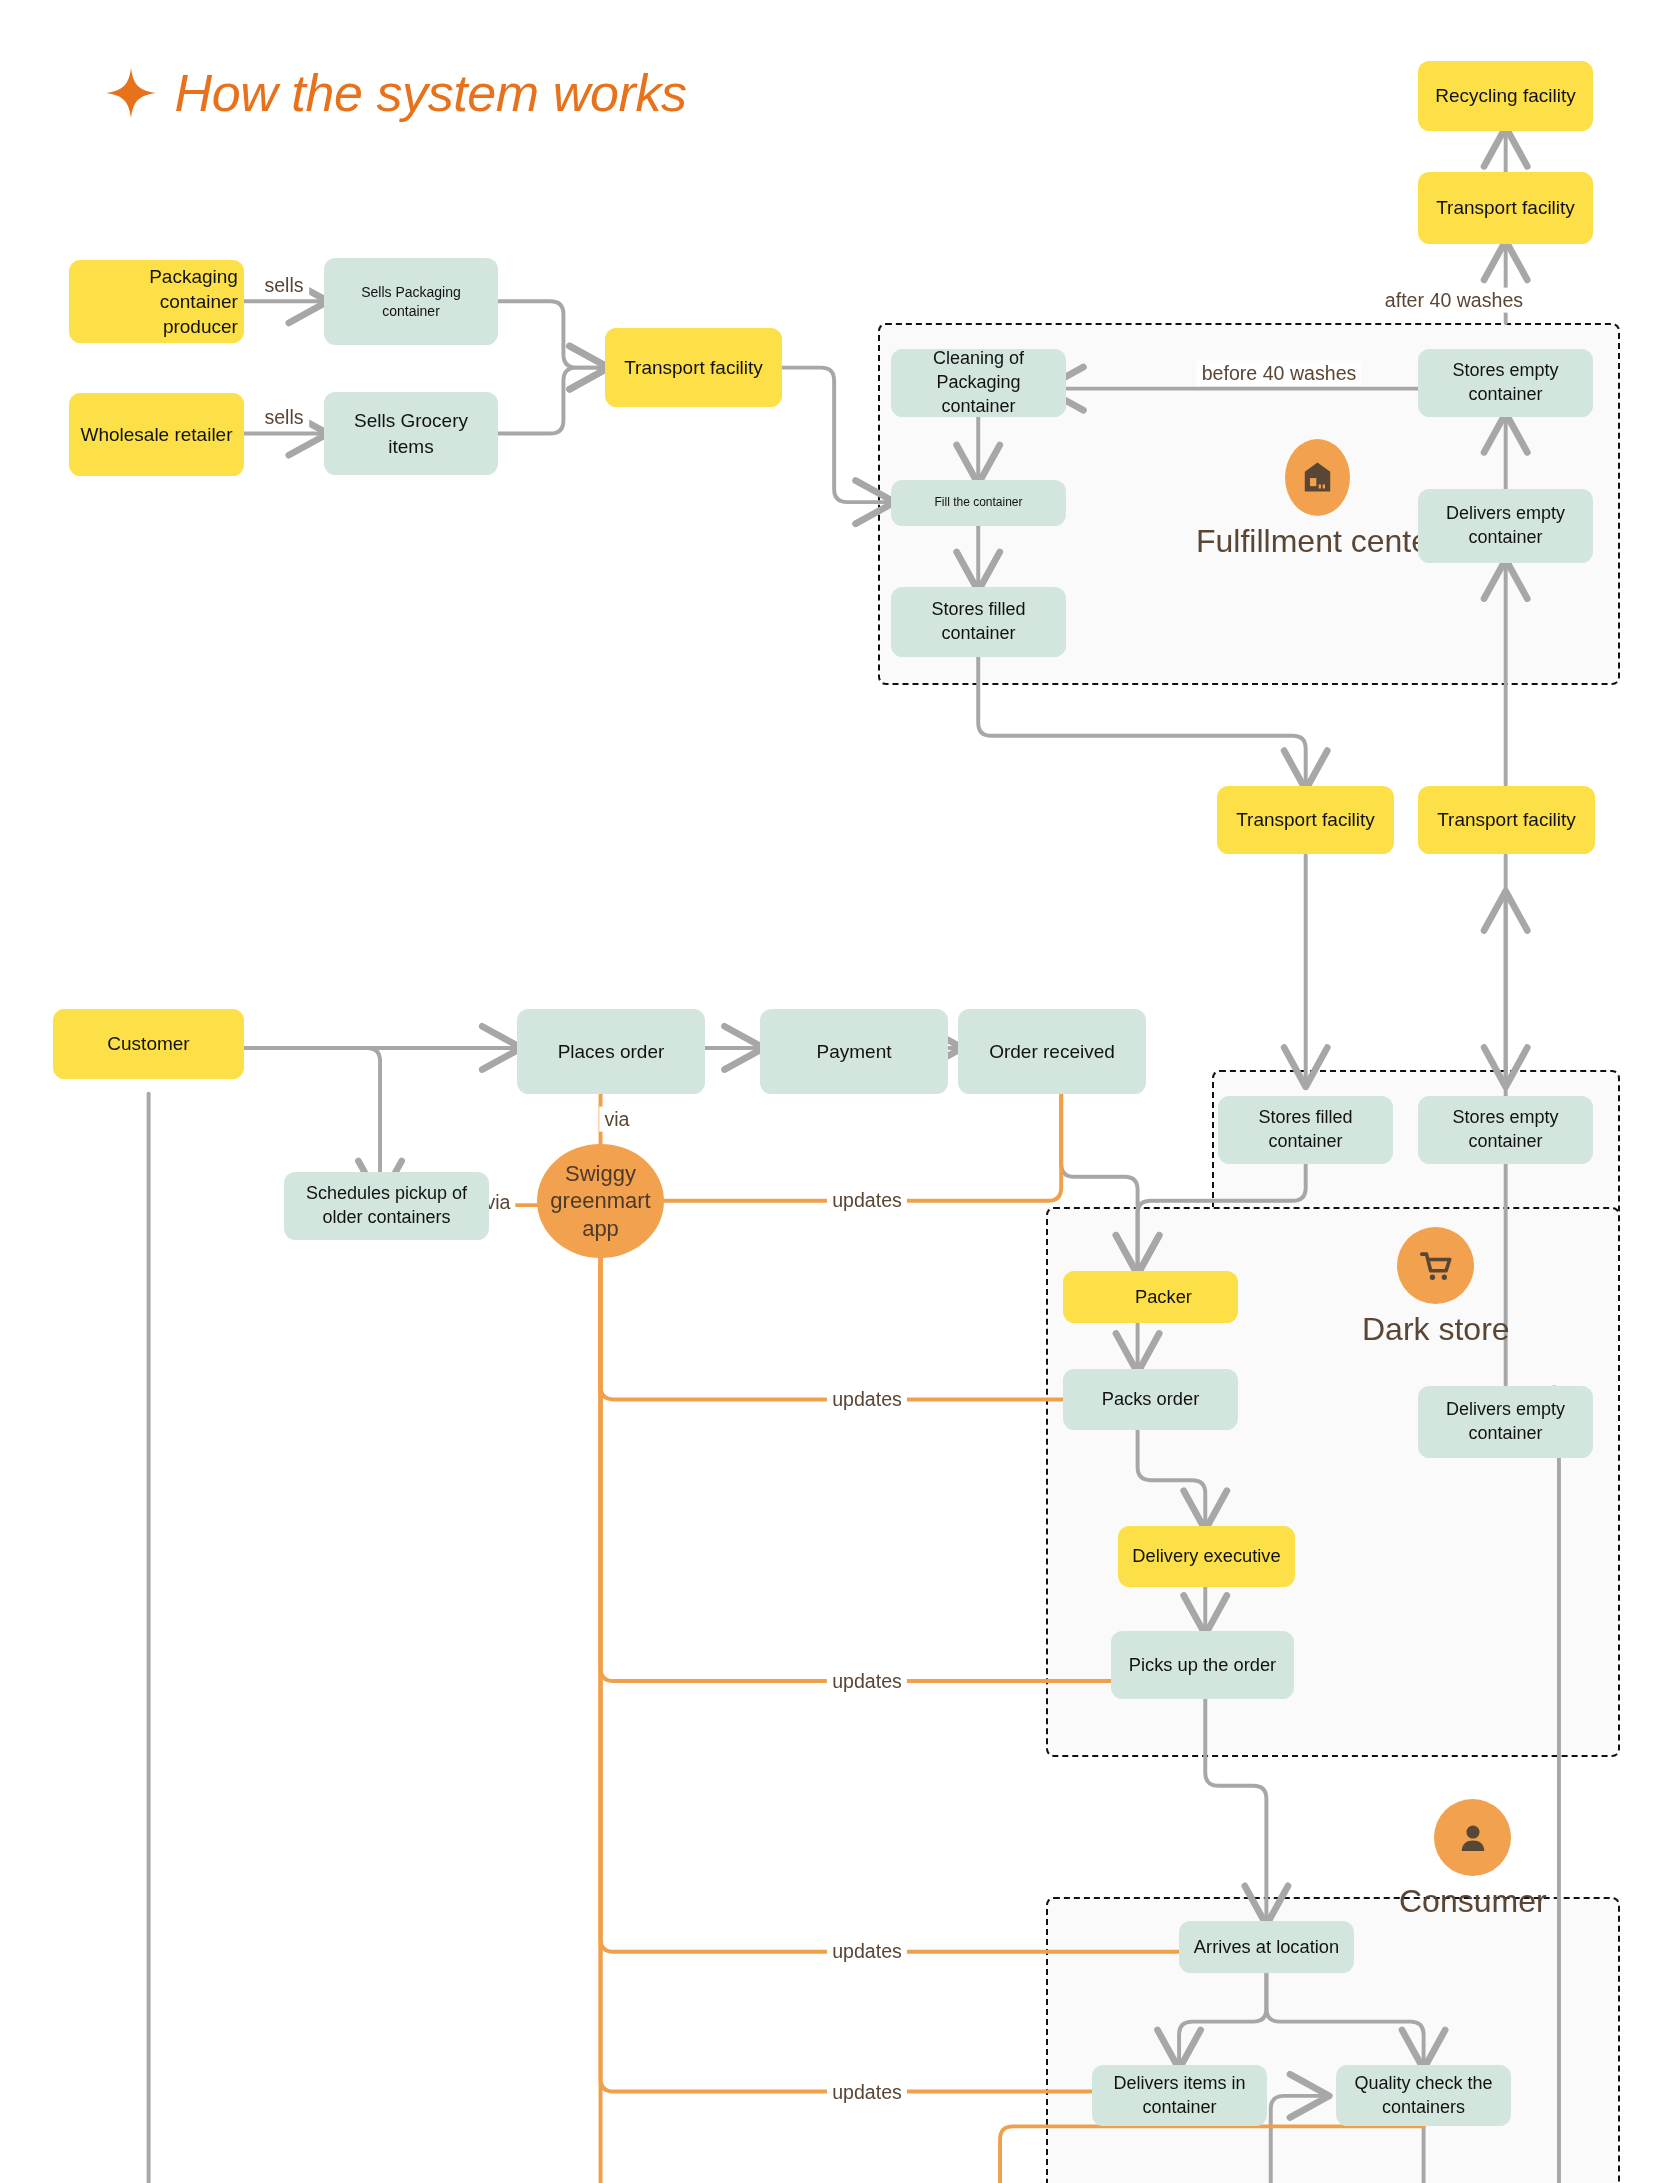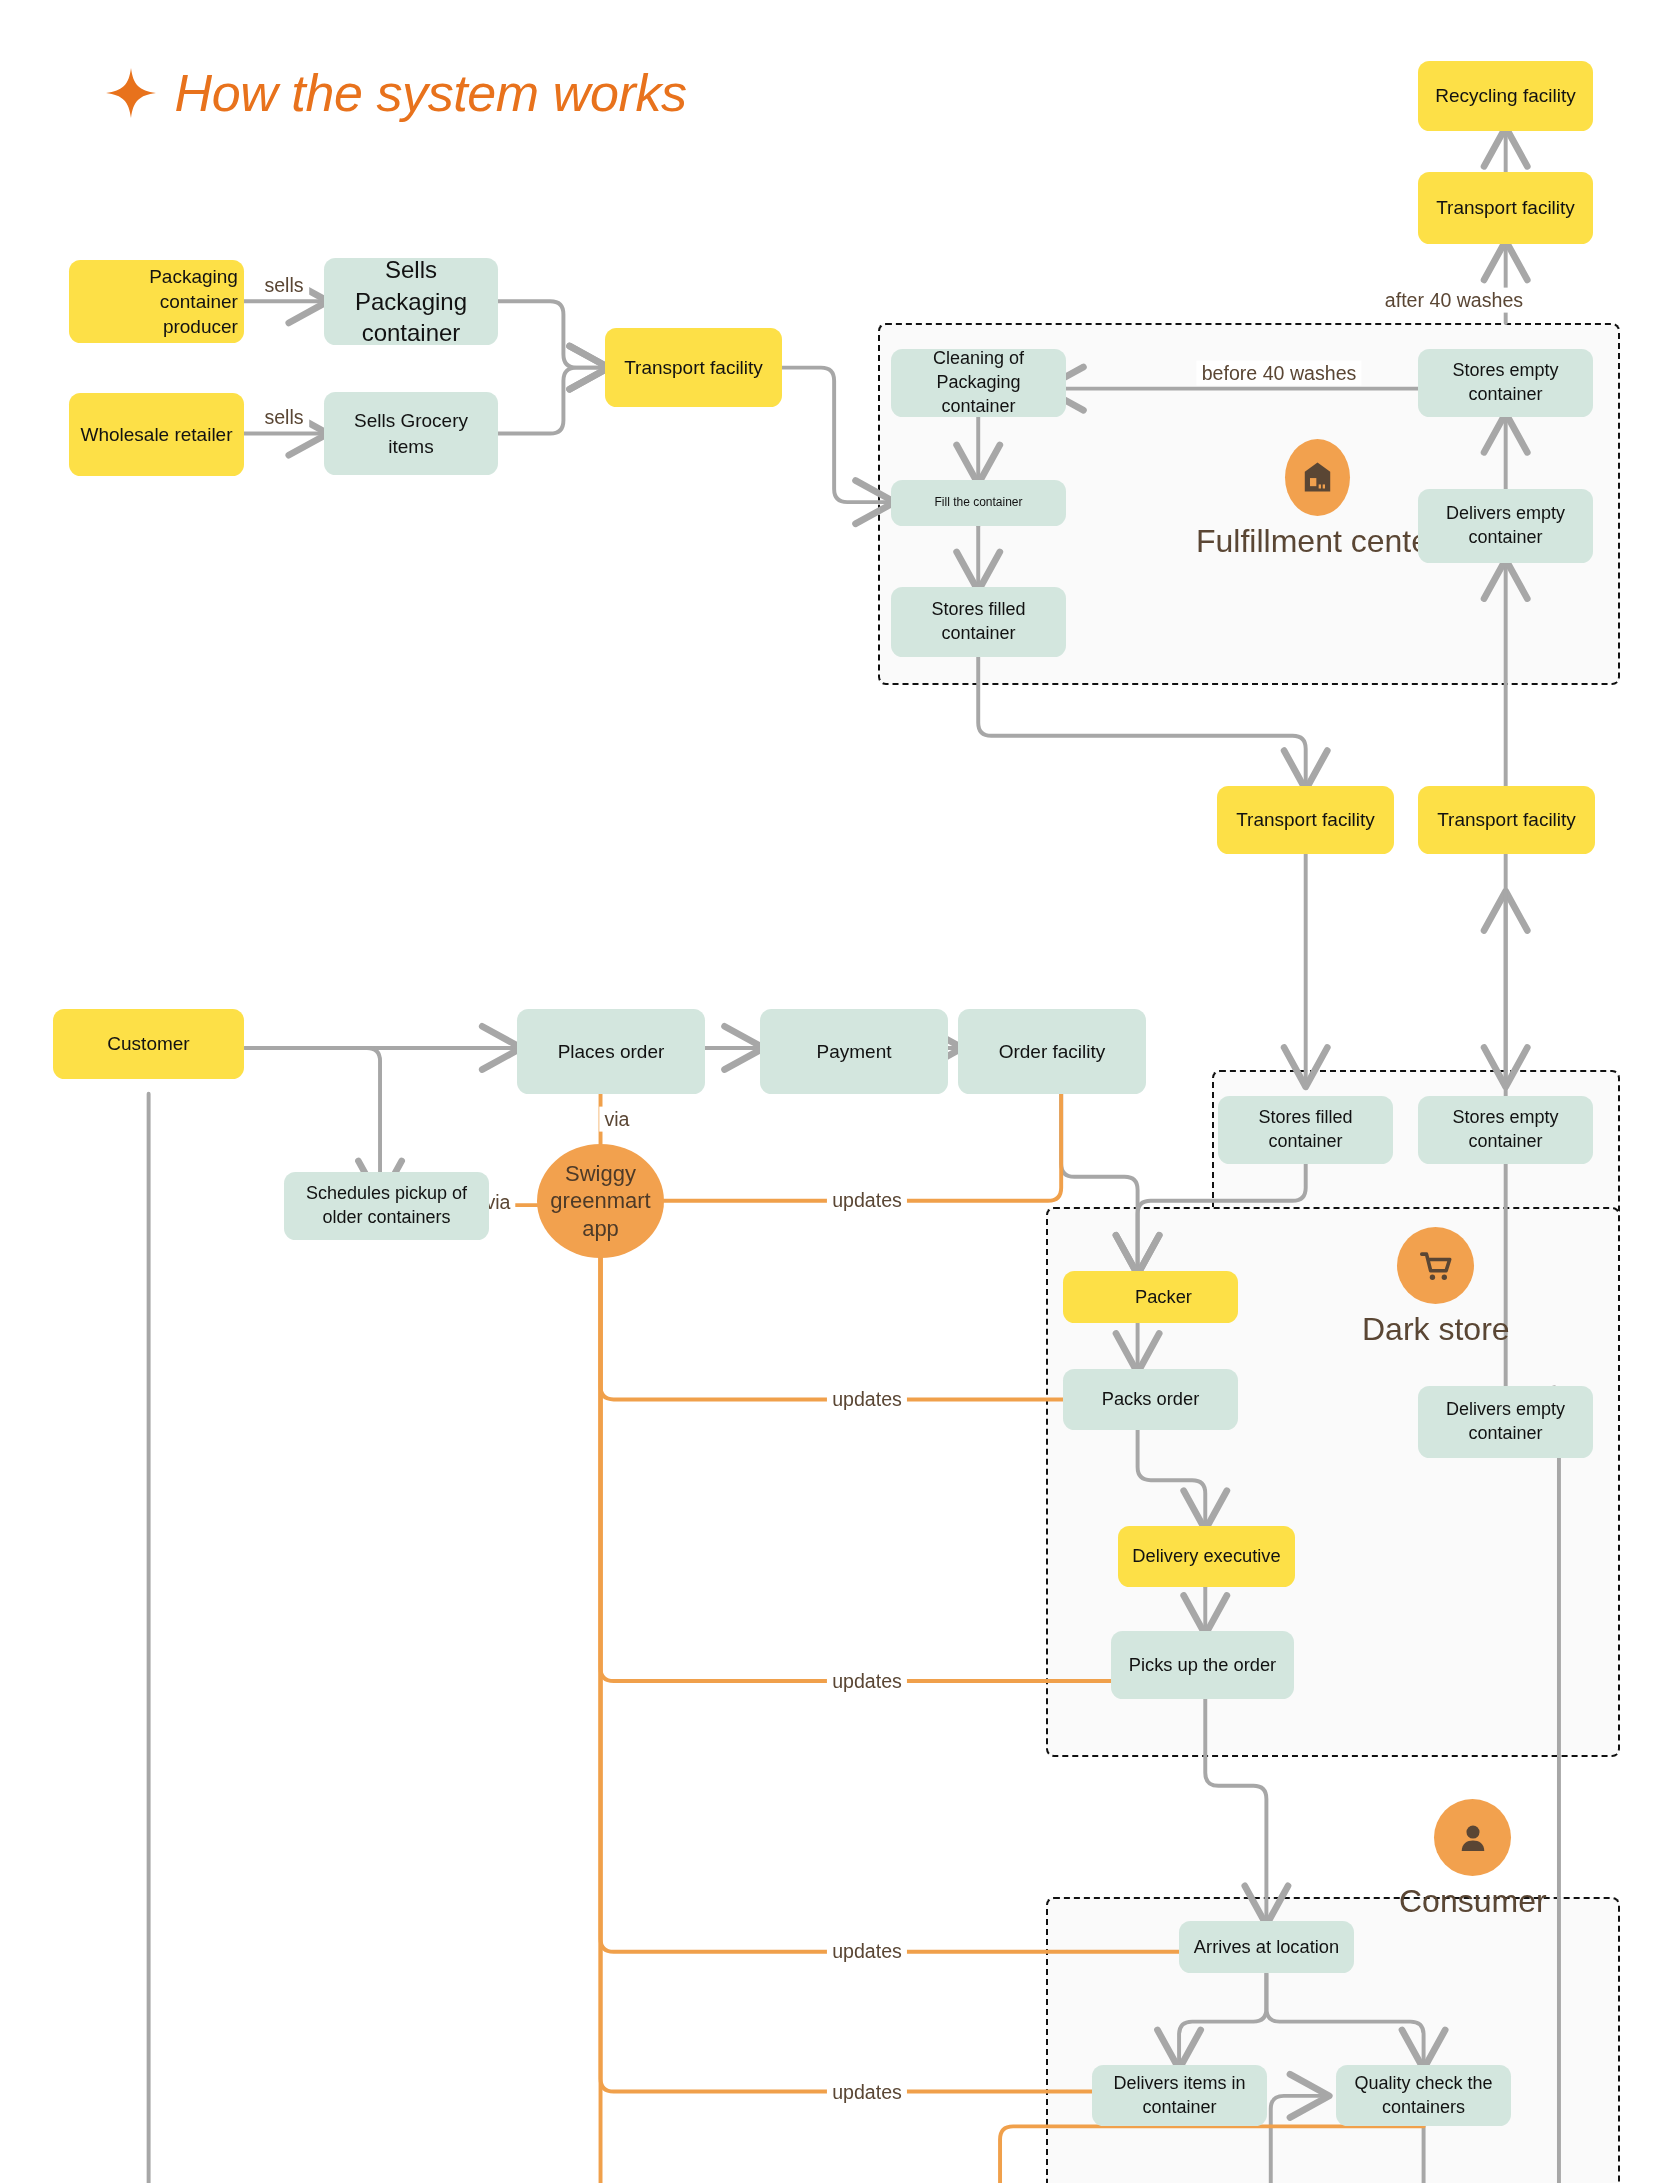"Sells Packaging" div.node { font-size: 24px -> 14px }
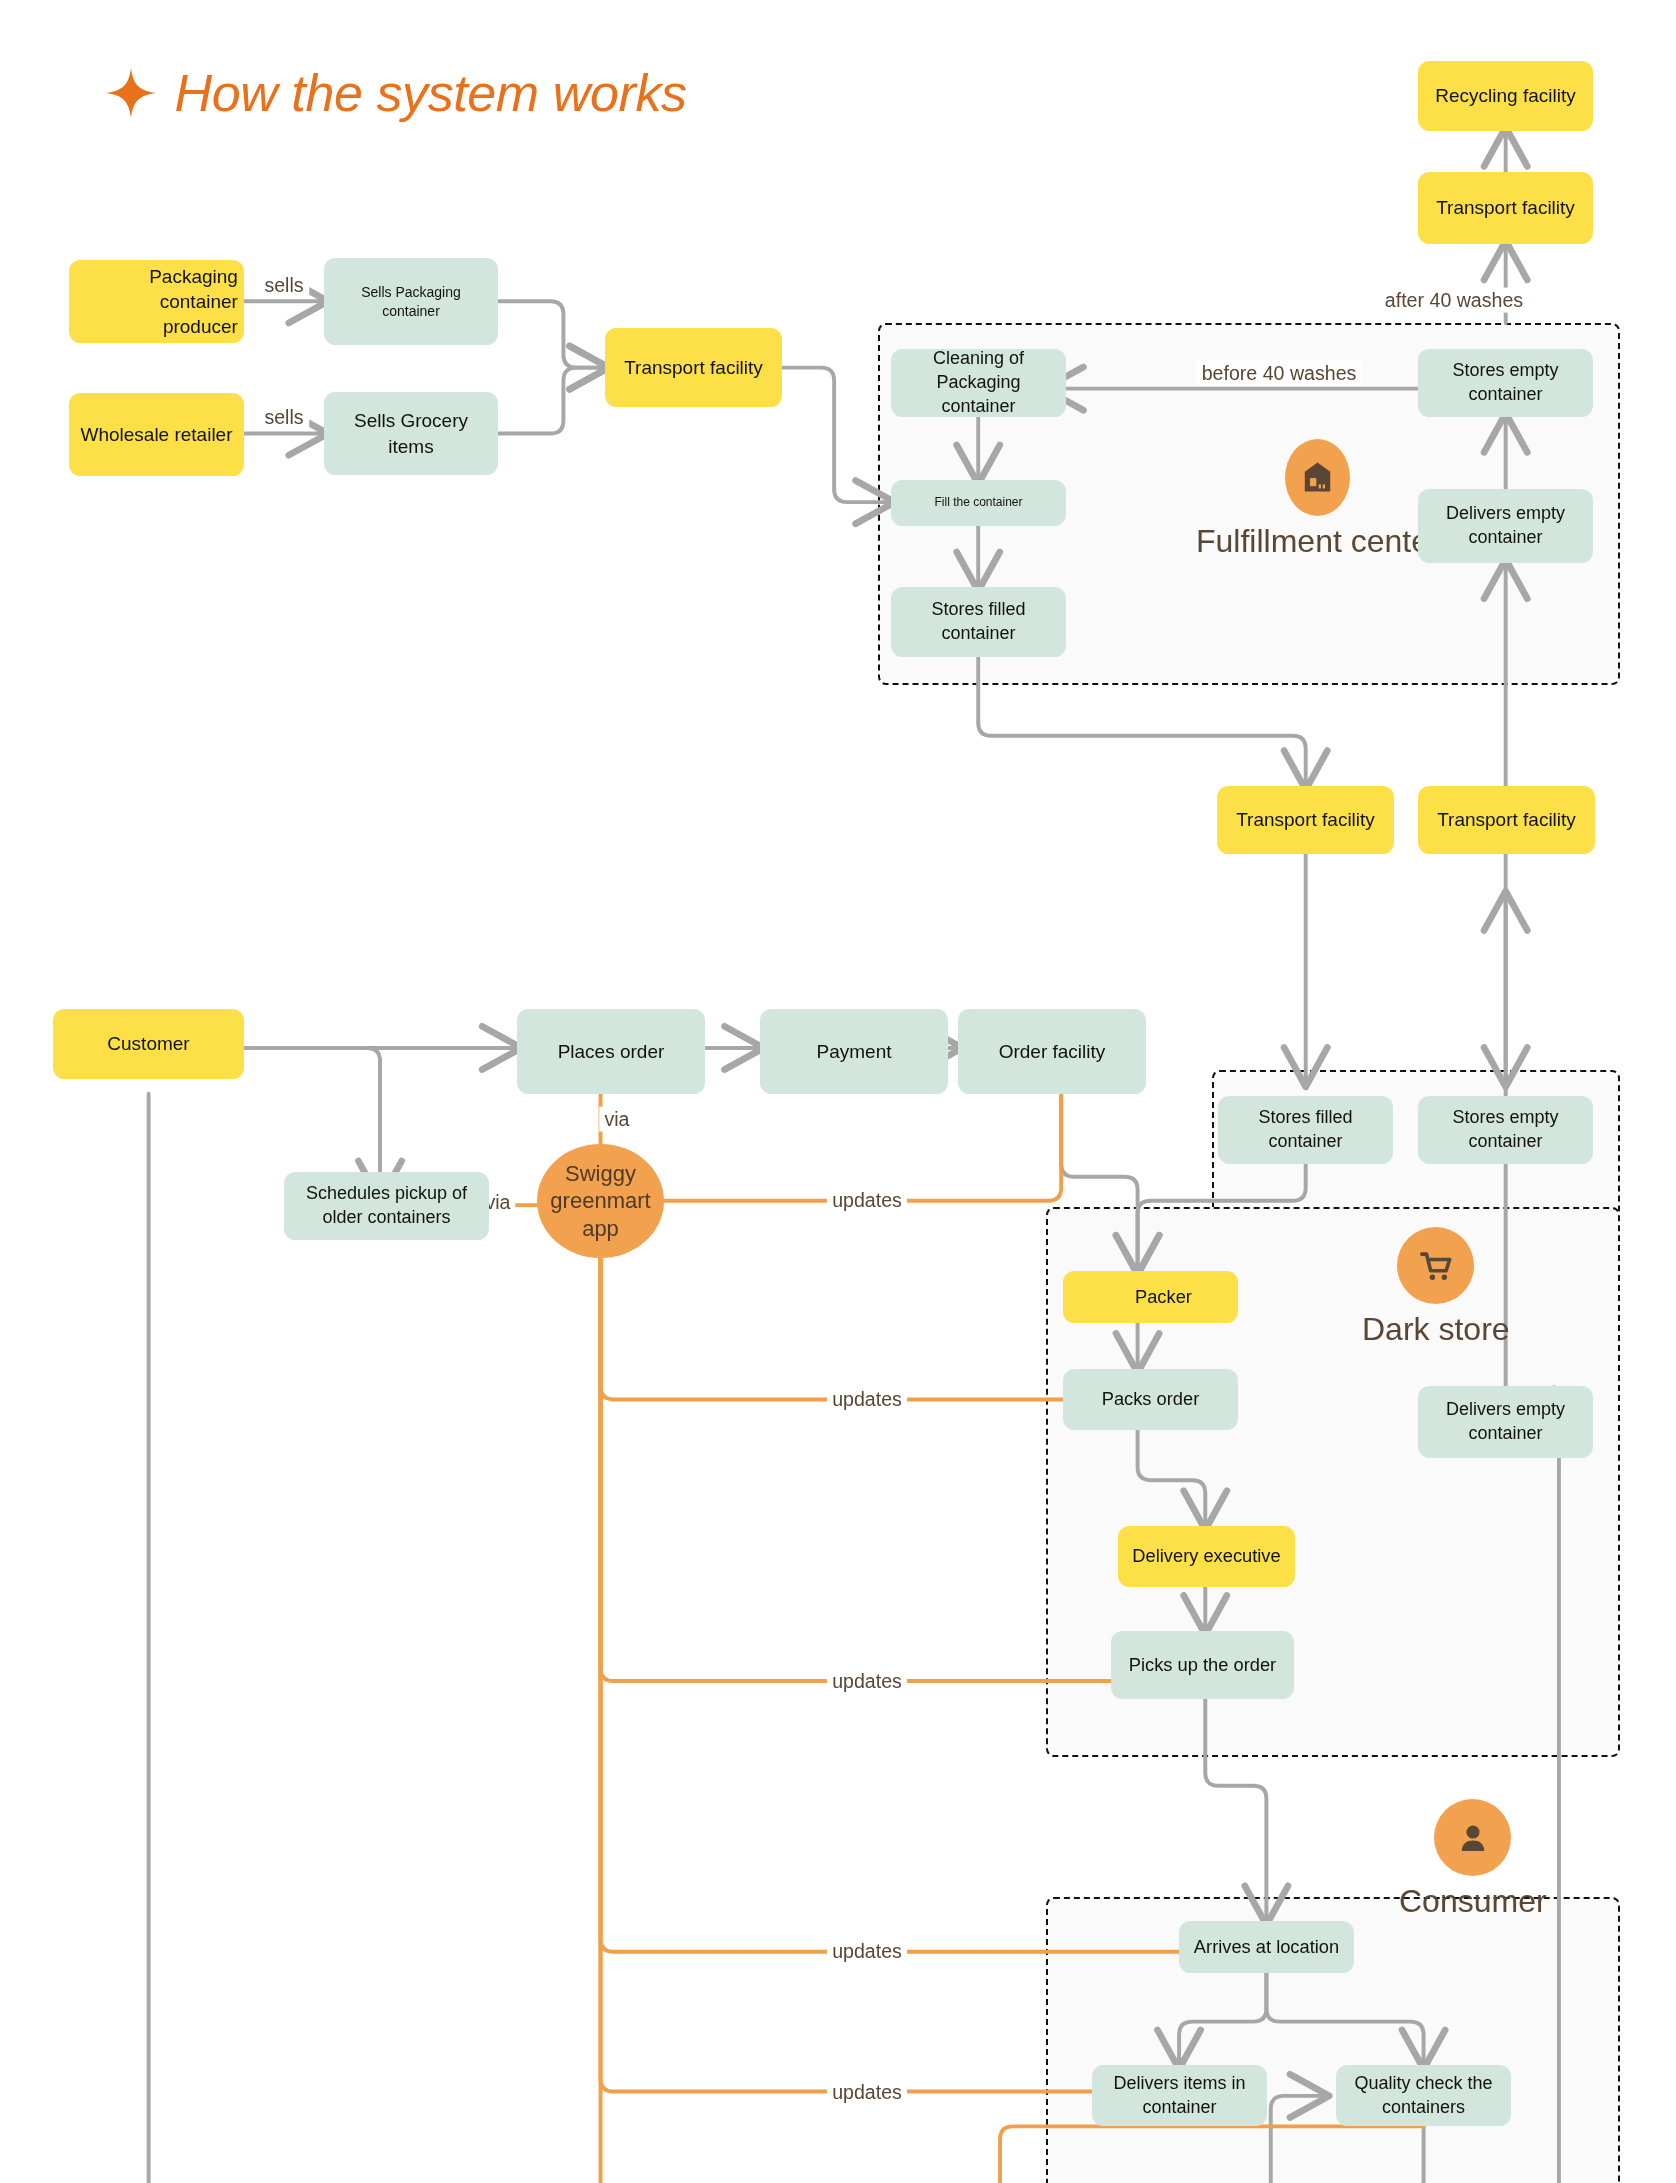"Order facility" span { text: facility -> received }
